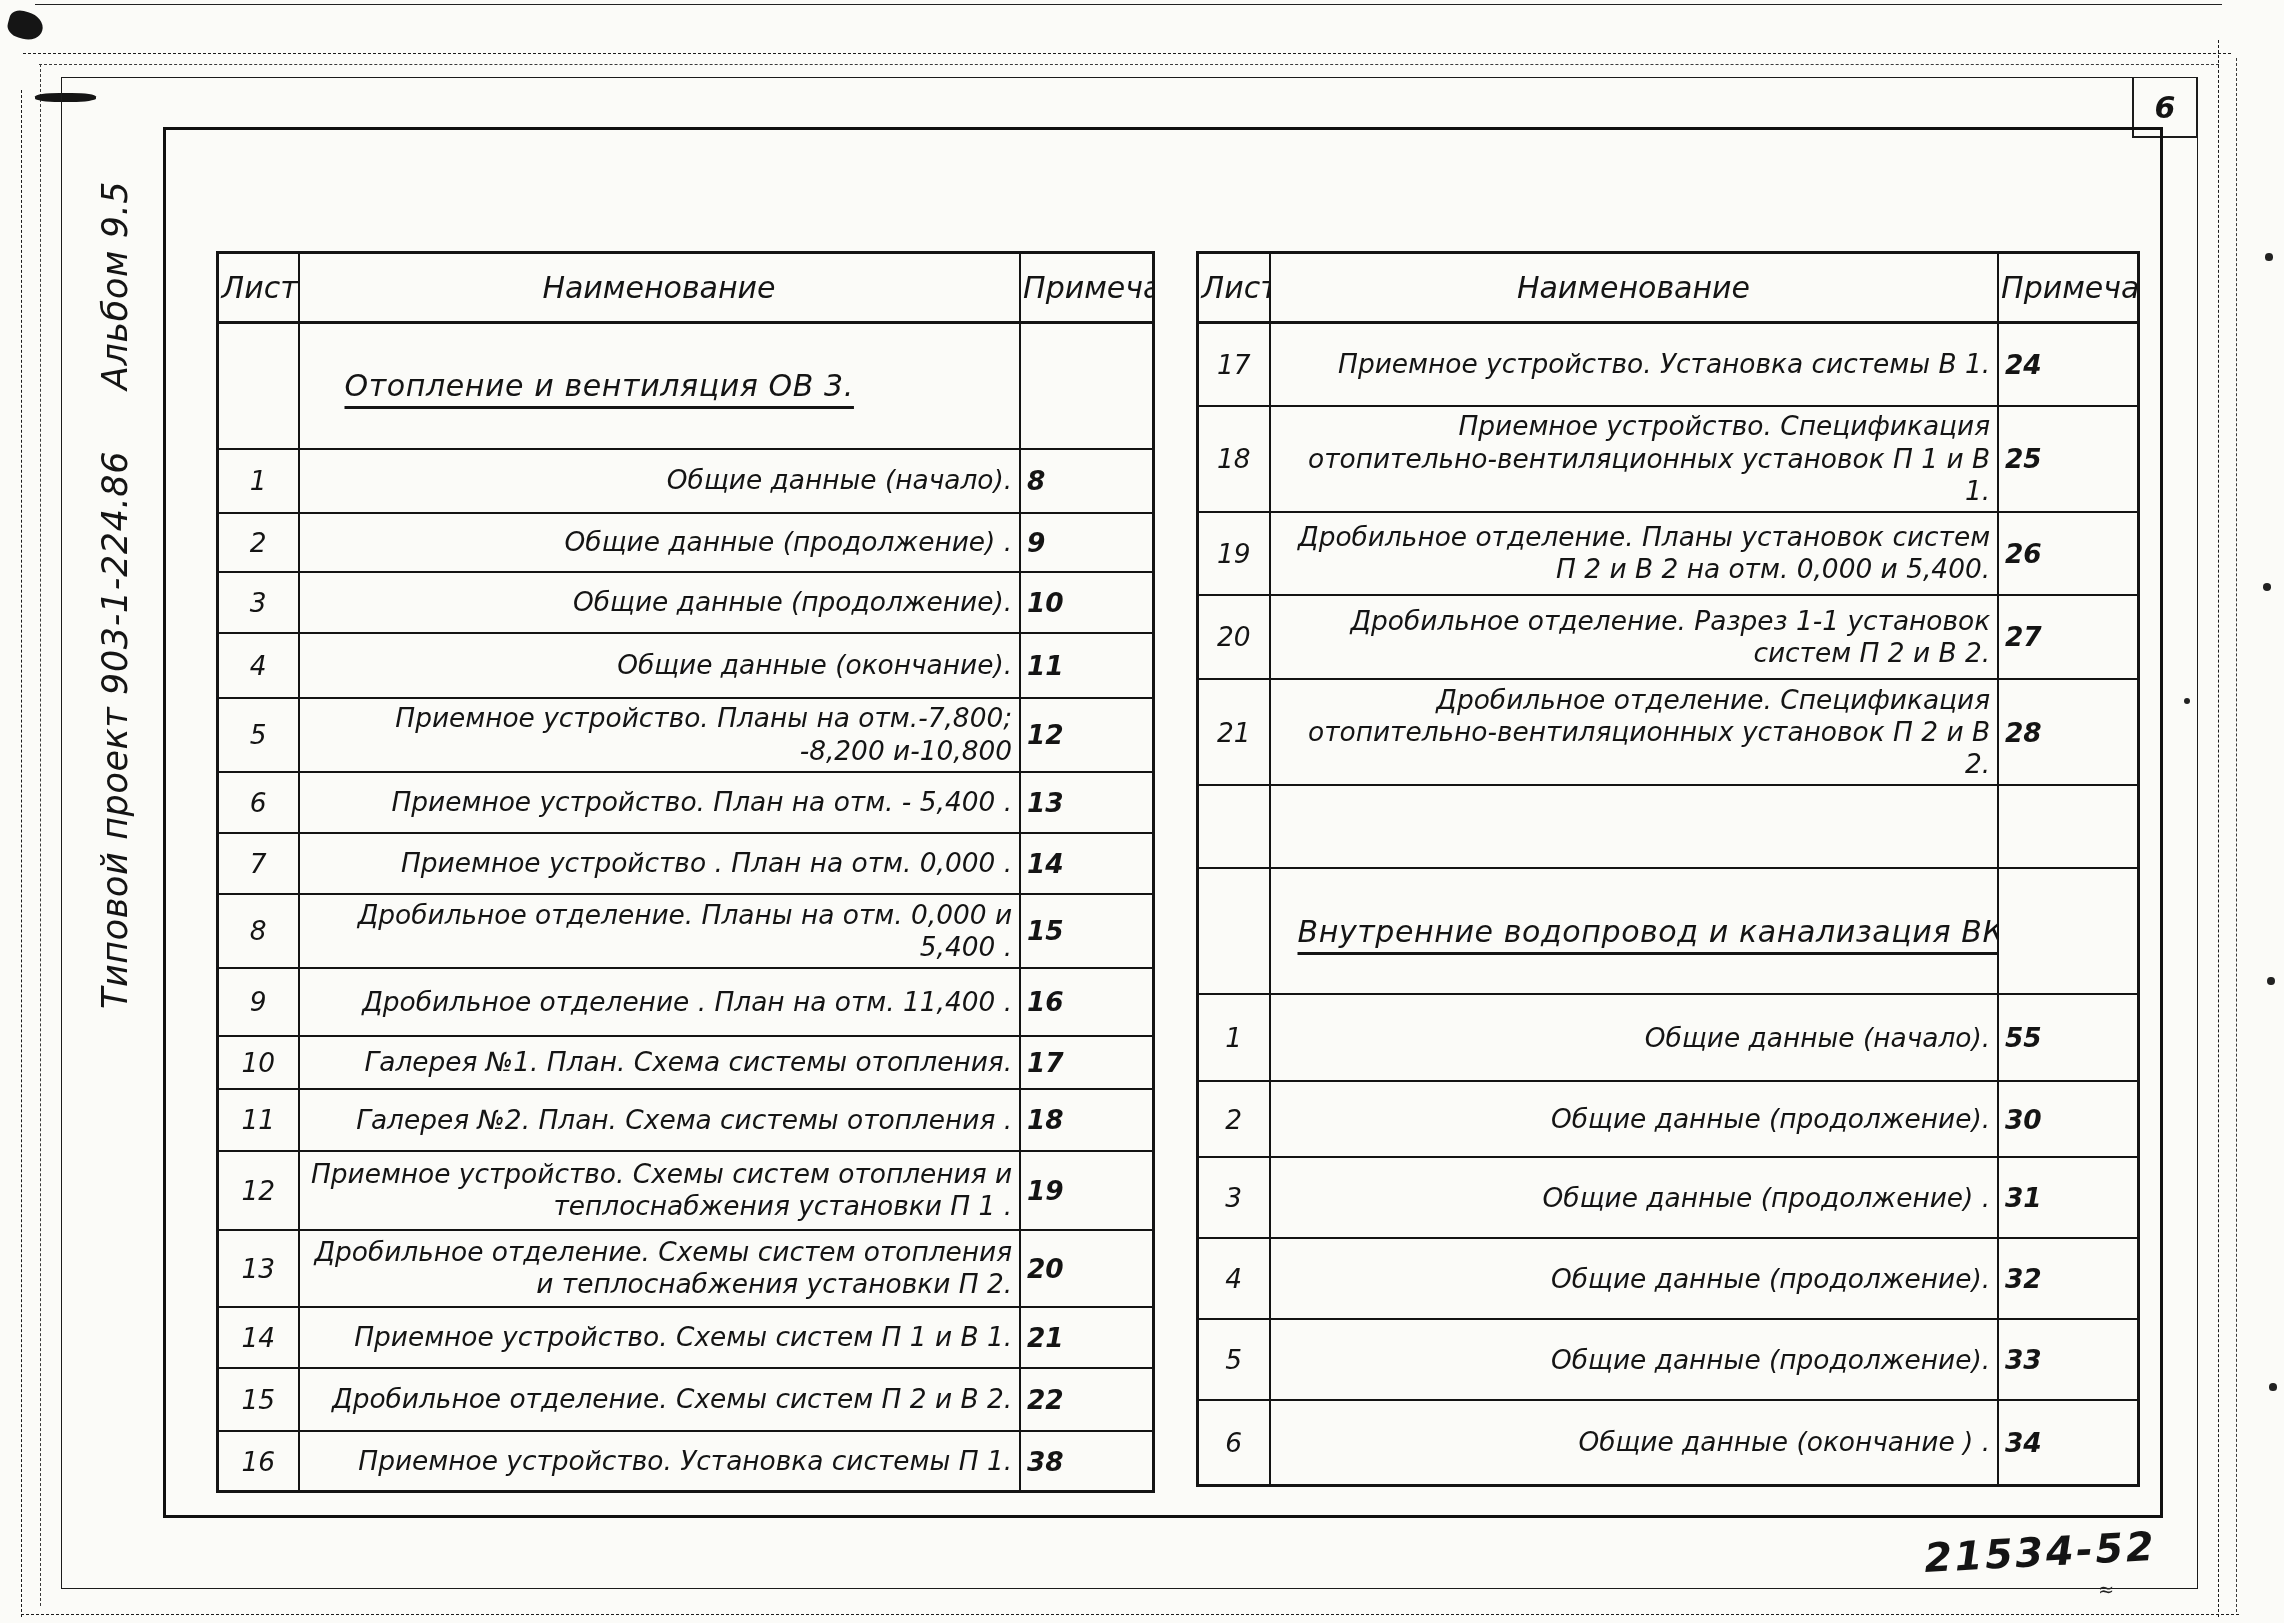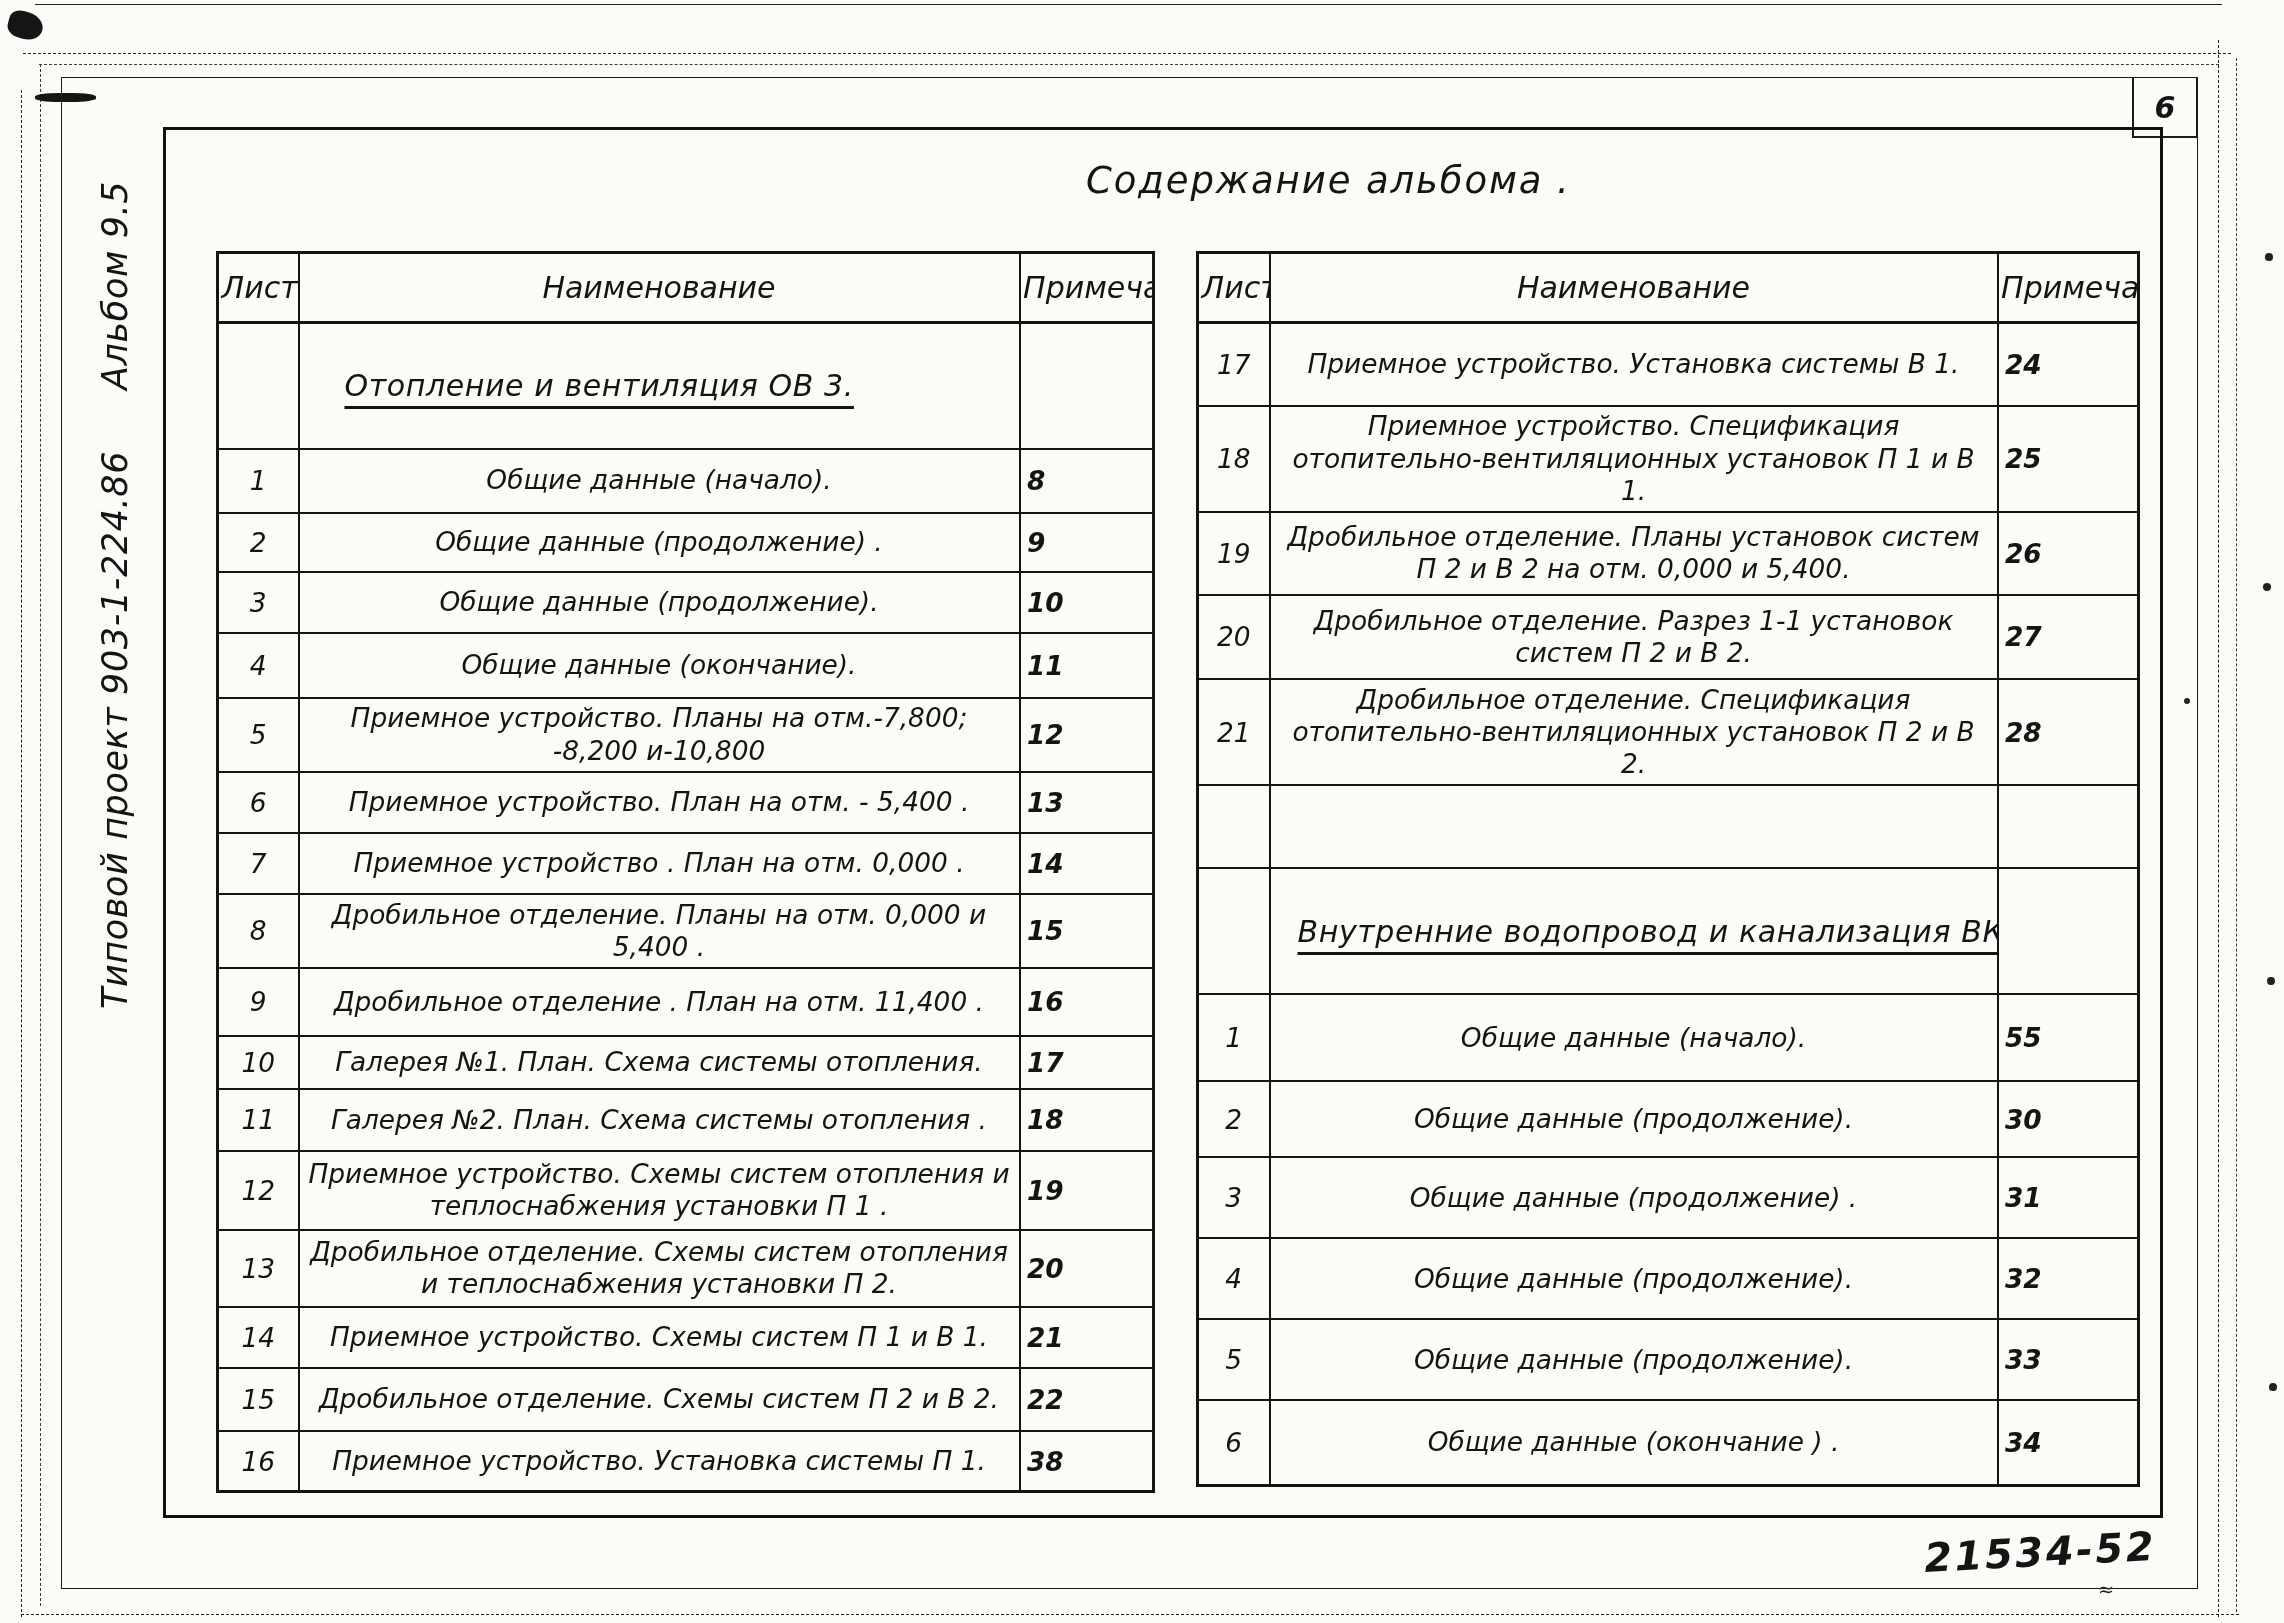"Содержание альбома ." div.page-title { html: <div>Содержание альбома .</div> -> none }
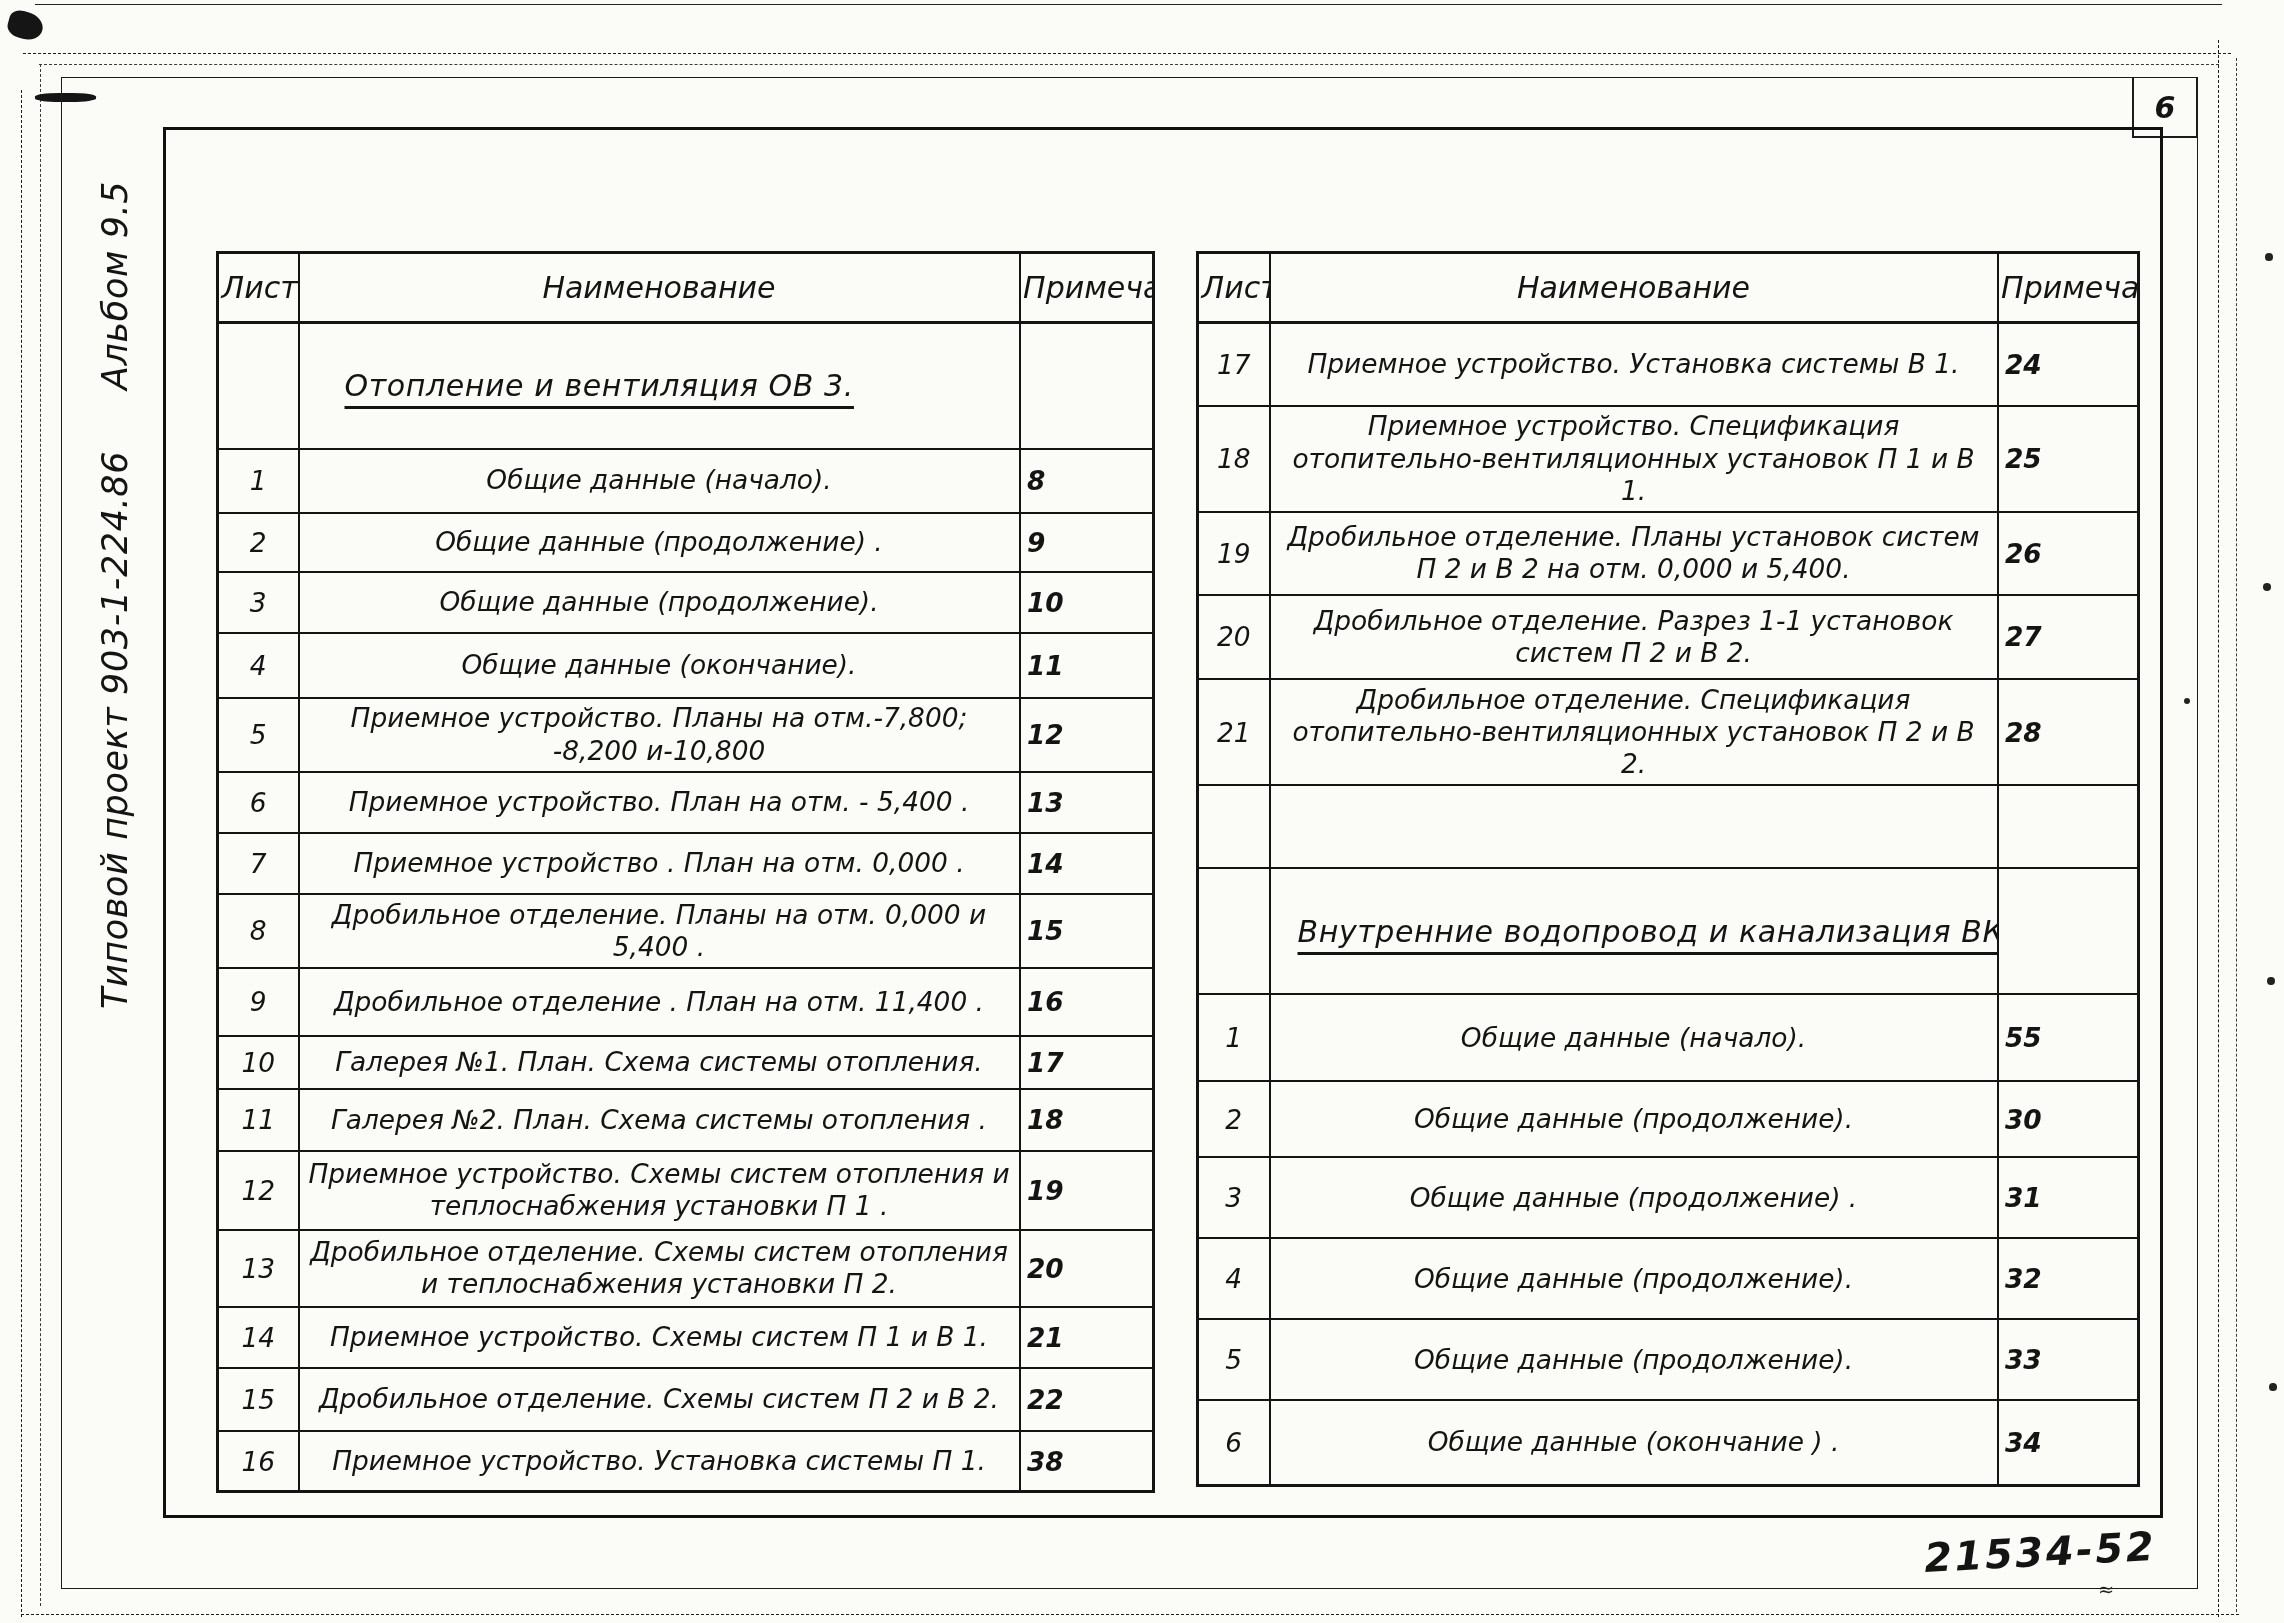"Приемное устройство. Установка системы В" td.cell-name { text-align: center -> right }
